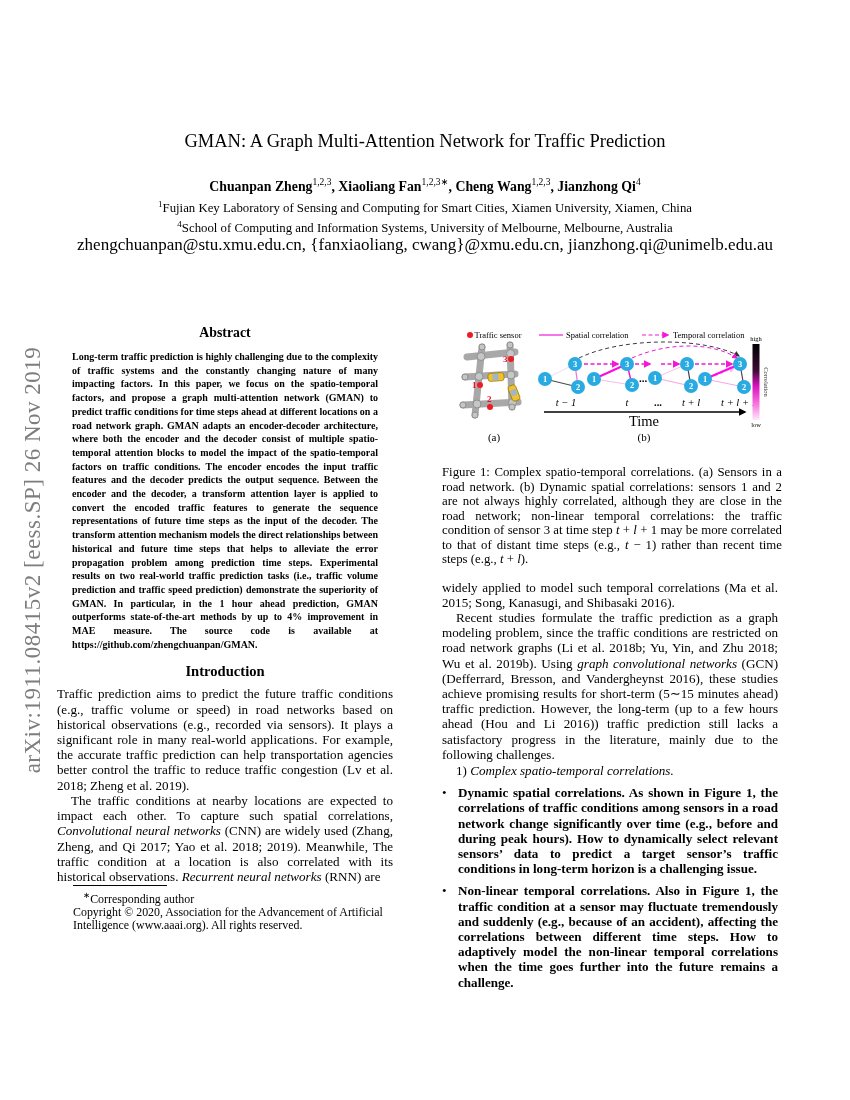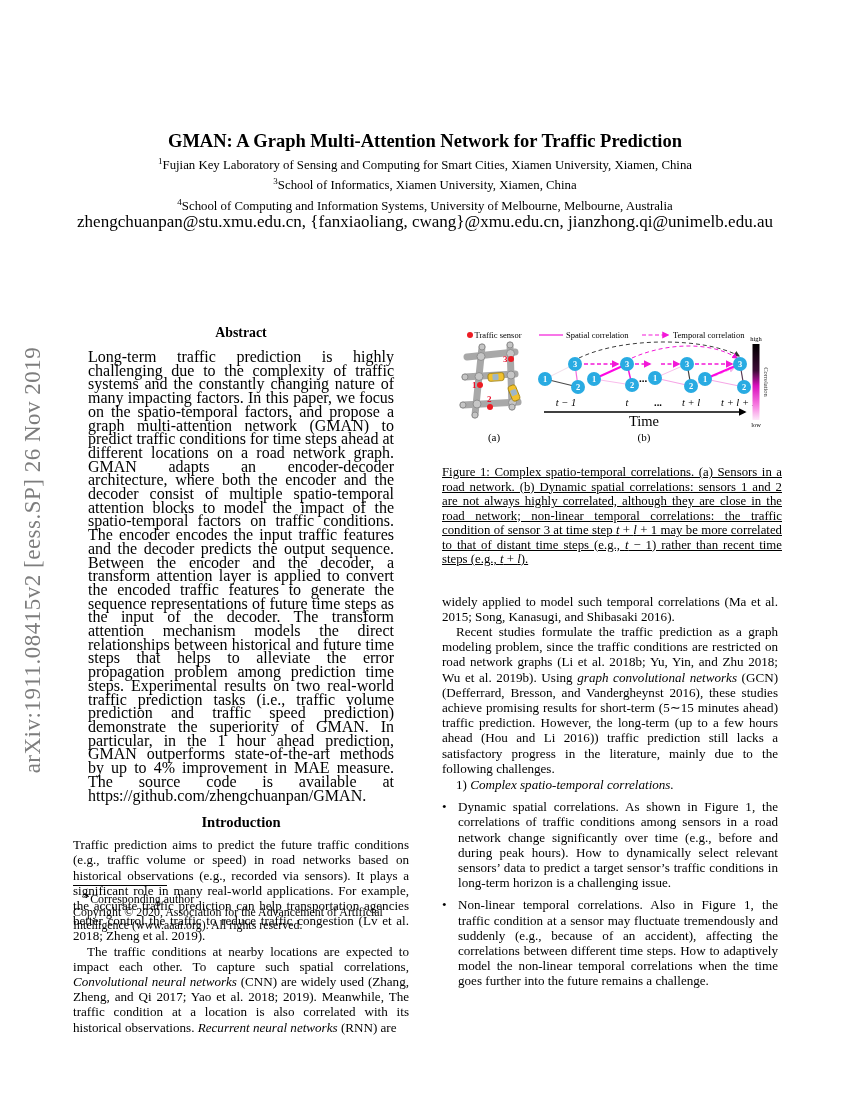"GMAN: A Graph Multi-Attention Network" .title { font-weight: bold -> normal }
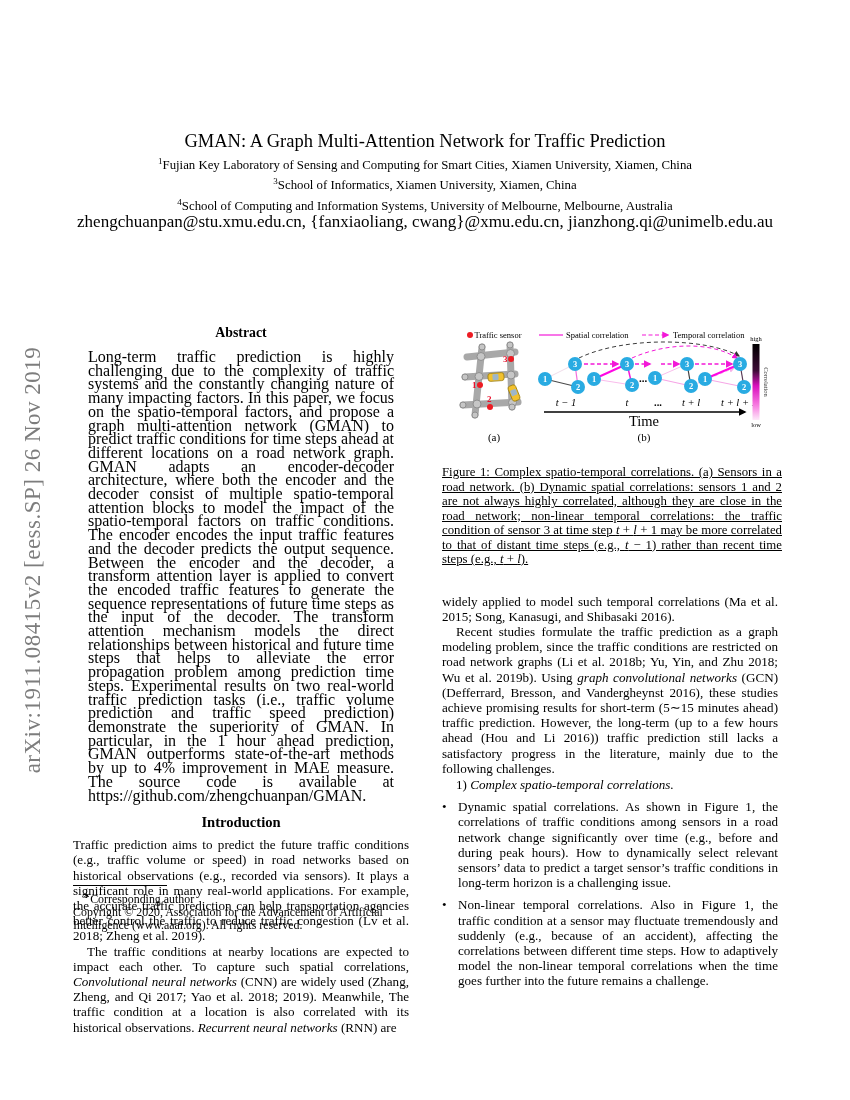"Chuanpan Zheng1,2,3, Xiaoliang" div.authors { html: none -> <div><span>Chuanpan Zheng</span><sup>1,2,3</sup><span>, Xiaoliang Fan</span><sup>1,2,3∗</sup><span>, Cheng Wang</span><sup>1,2,3</sup><span>, Jianzhong Qi</span><sup>4</sup></div> }
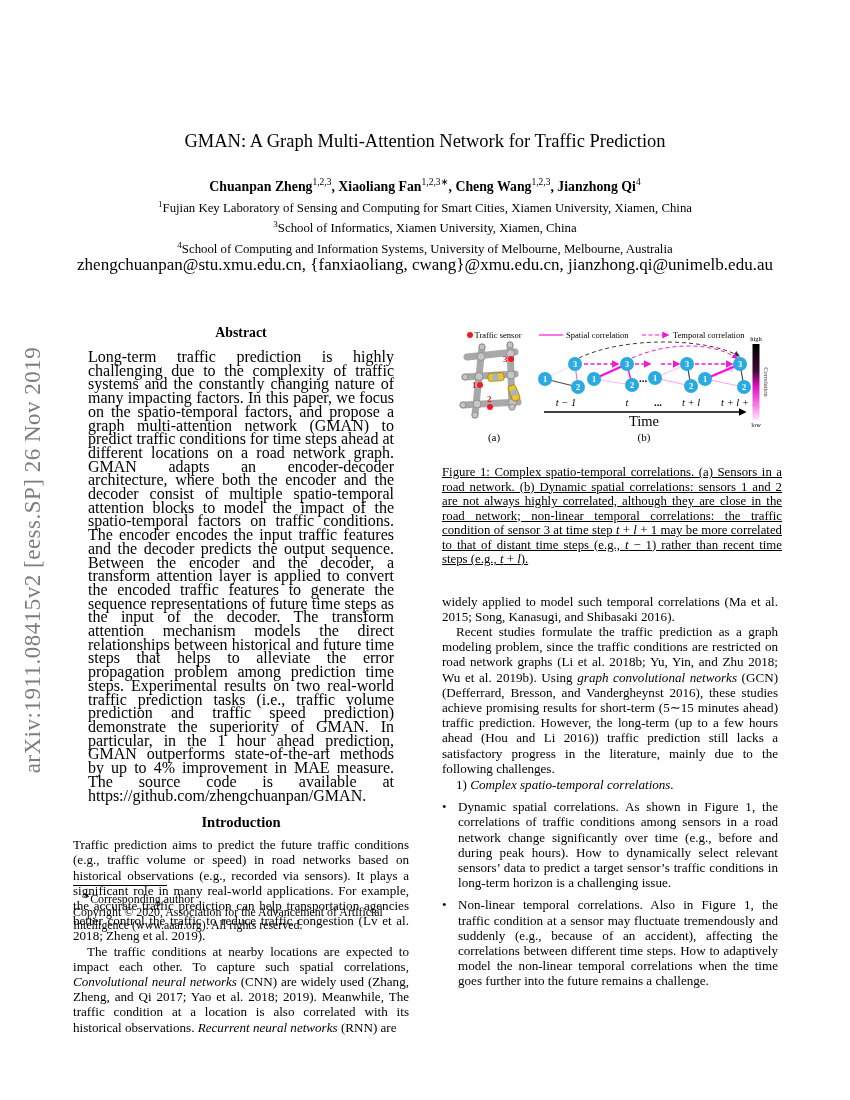"3School of Informatics, Xiamen" div { html: <div><sup>3</sup><span>School of Informatics, Xiamen University, Xiamen, China</span></div> -> none }
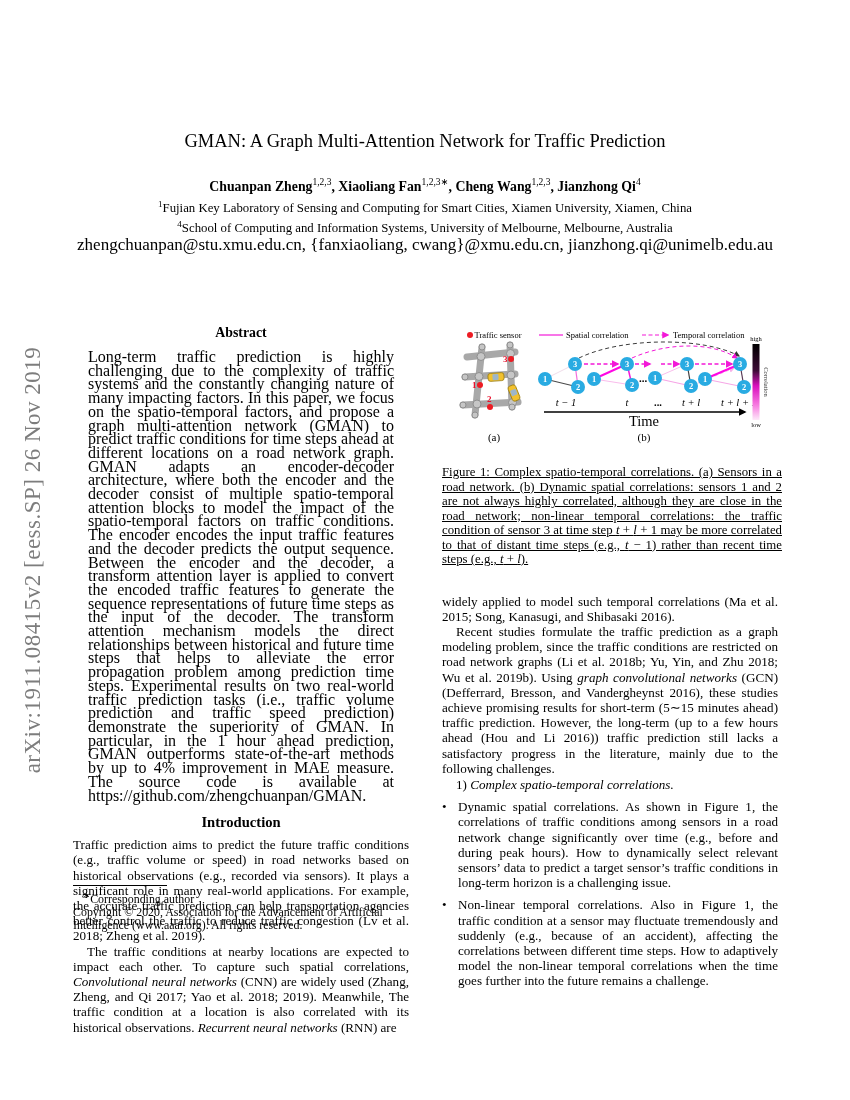"Abstract" .col-left { left: 73px -> 57px }
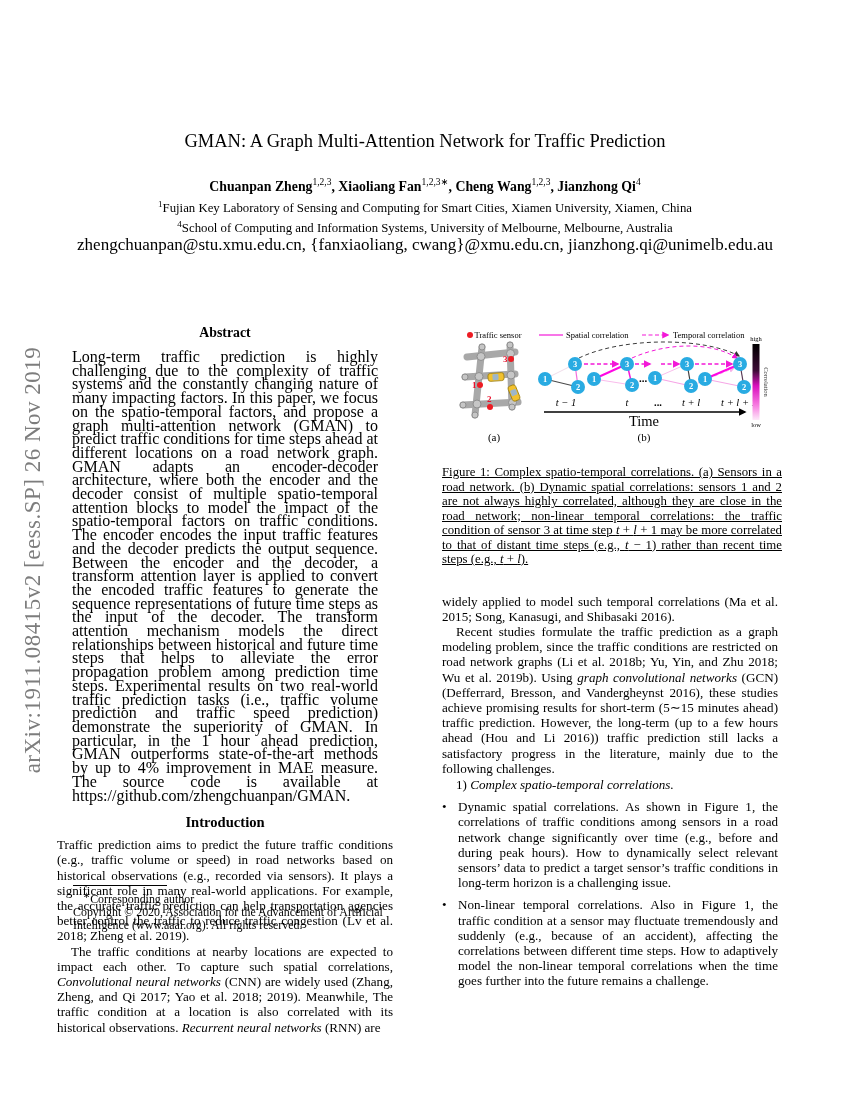"Long-term traffic prediction is highly" .abs-body { font-size: 16px -> 10px; font-weight: none -> bold }
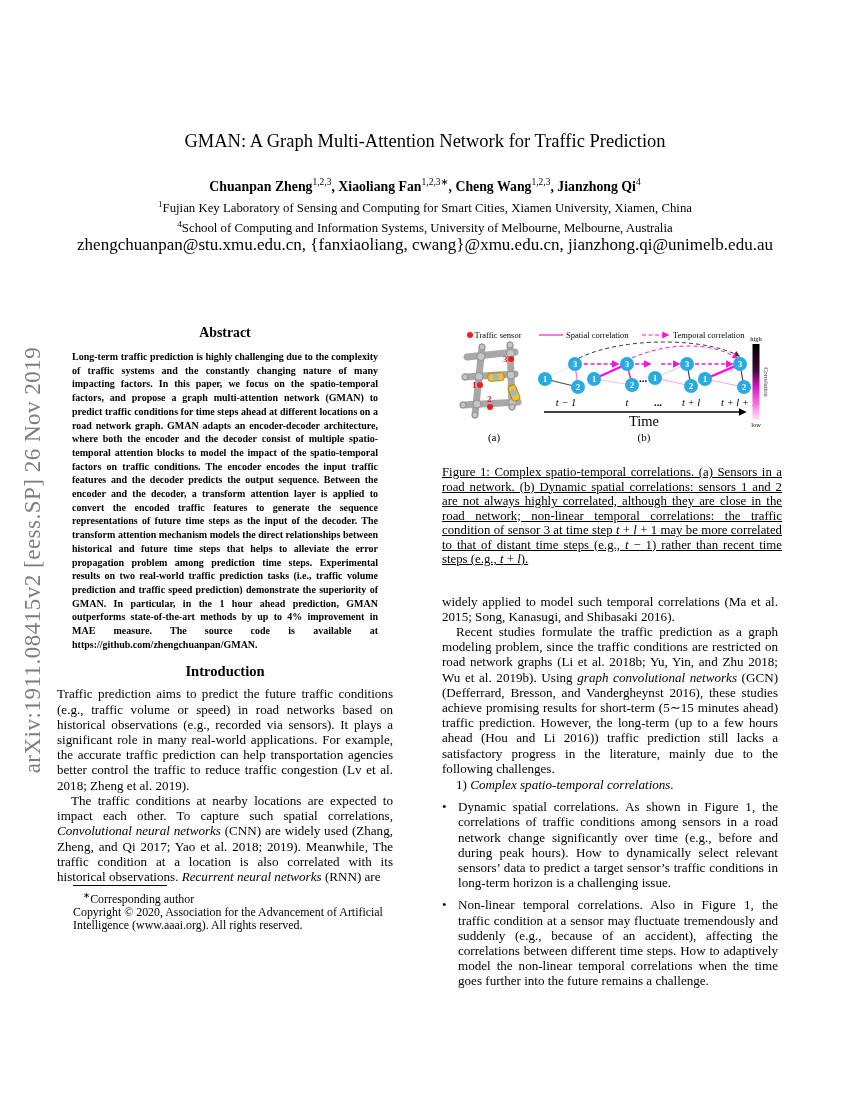"Figure 1: Complex spatio-temporal" .fig-caption { text-decoration: underline -> none }
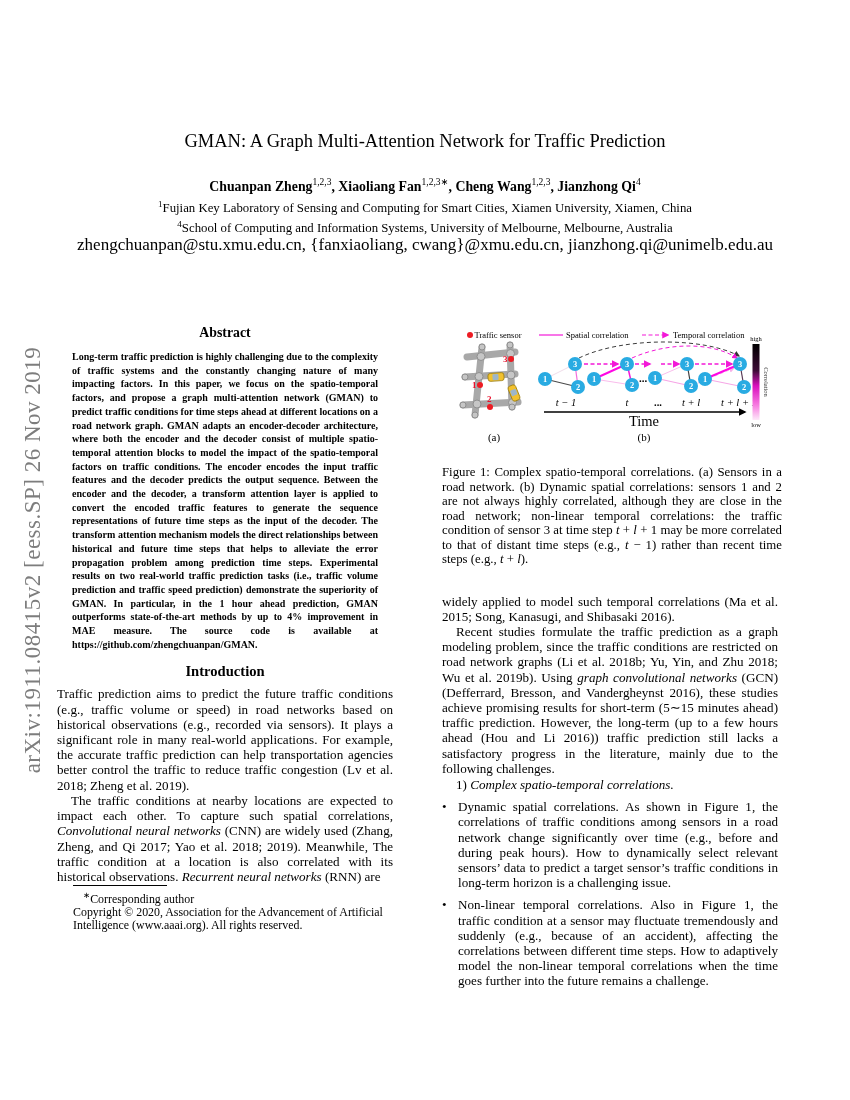"widely applied to model such" .rc-first { margin-top: 27px -> 13px }
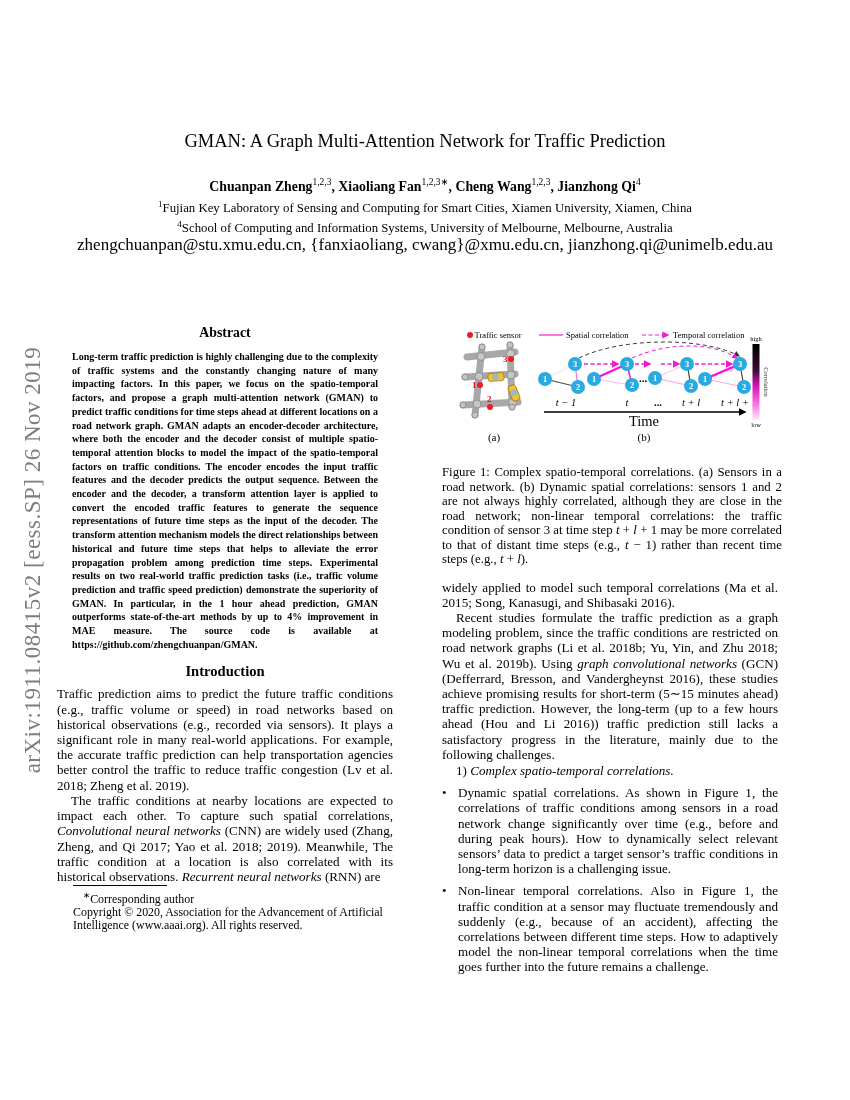"Dynamic spatial correlations. As shown" .bullet-text { font-weight: none -> bold }
